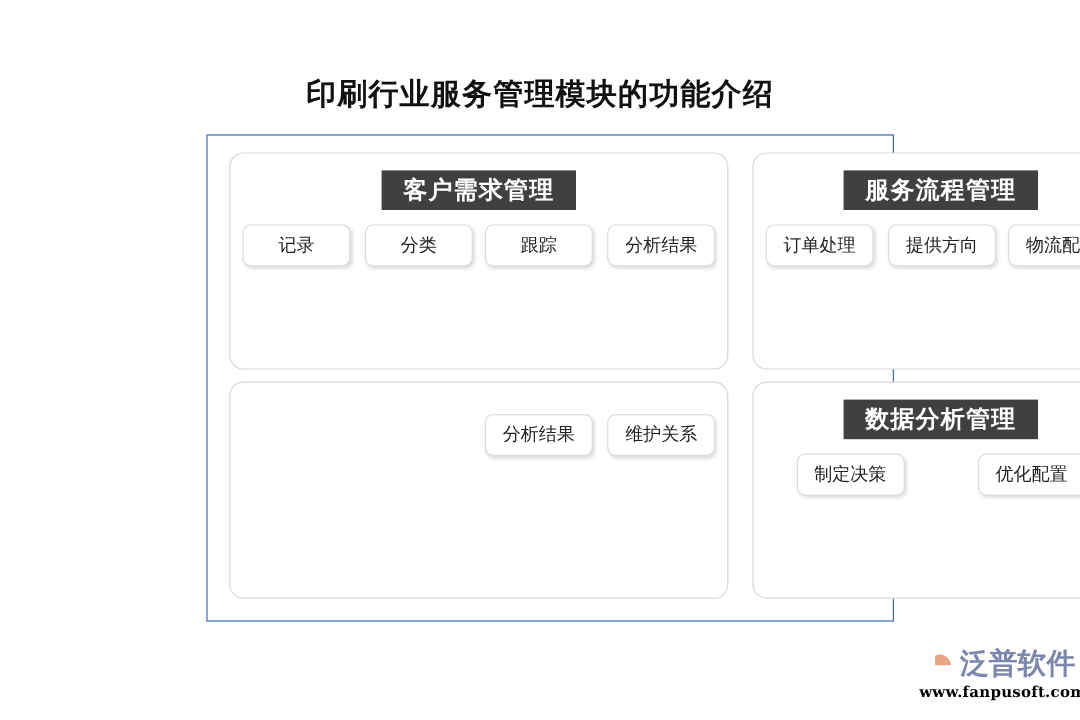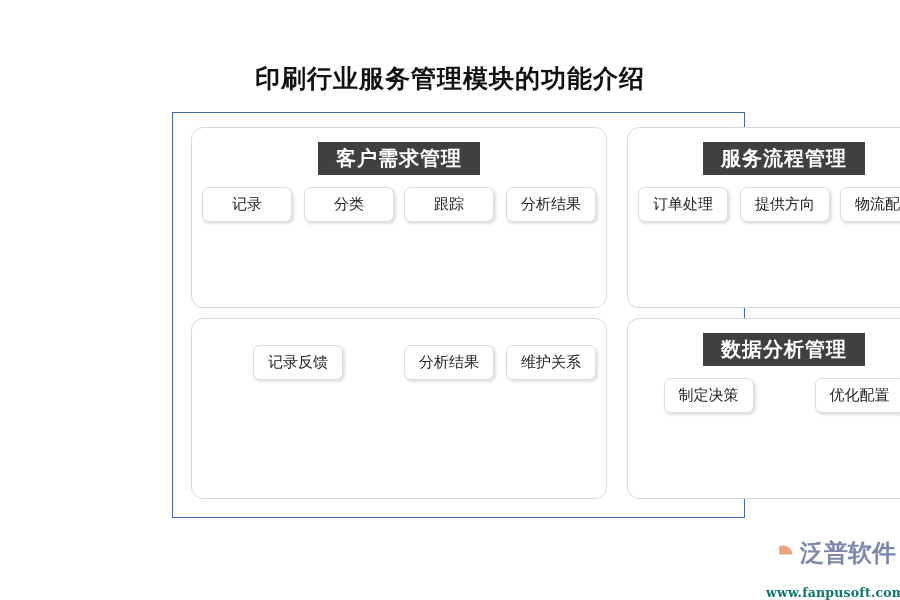"记录反馈" div.chip { html: <div>记录反馈</div> -> none }
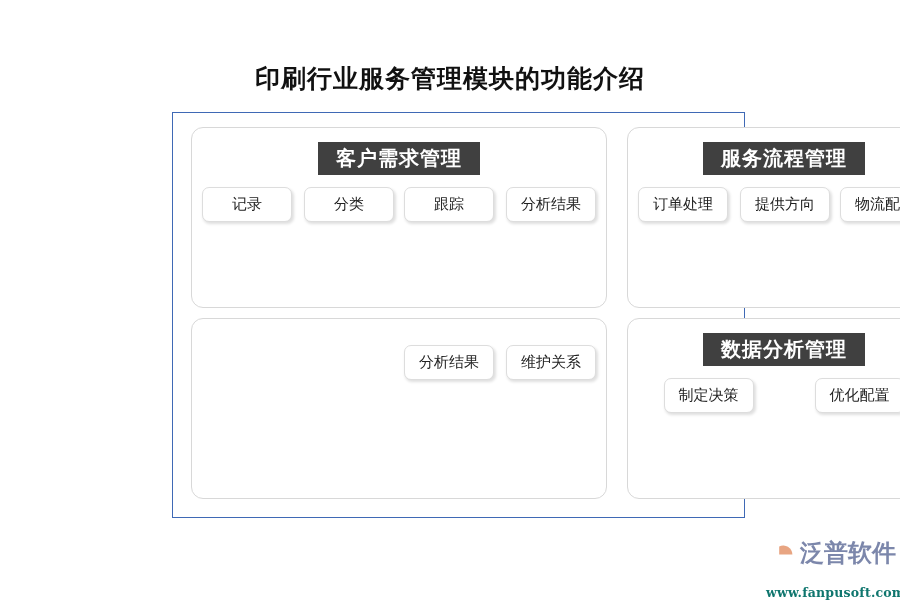"www.fanpusoft.com" .brand-url { color: #0f766e -> #000000; margin-top: 16px -> 0px }
